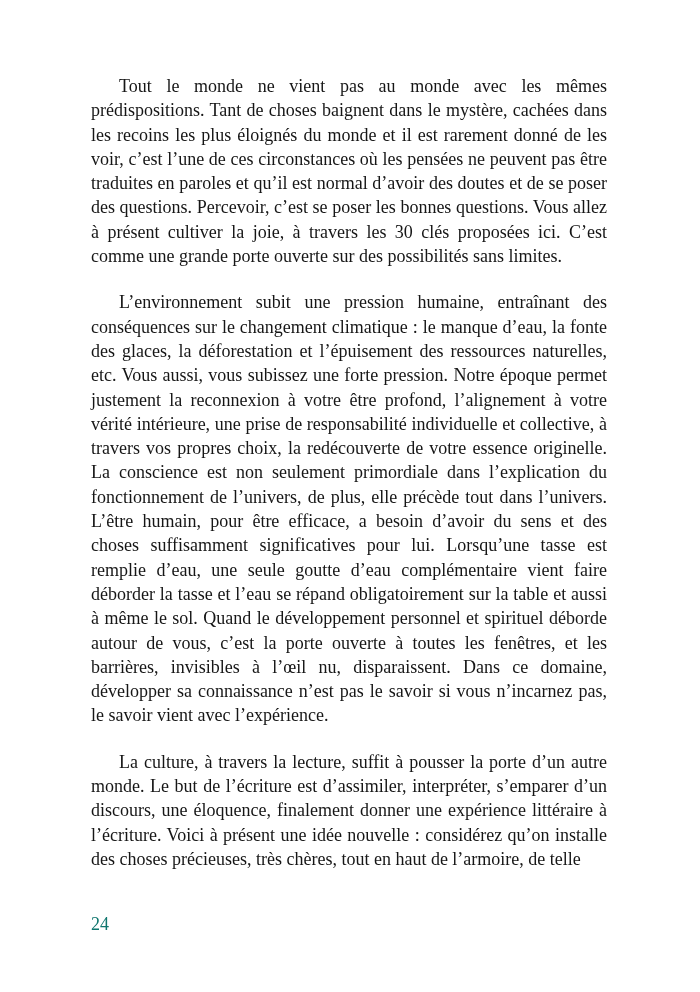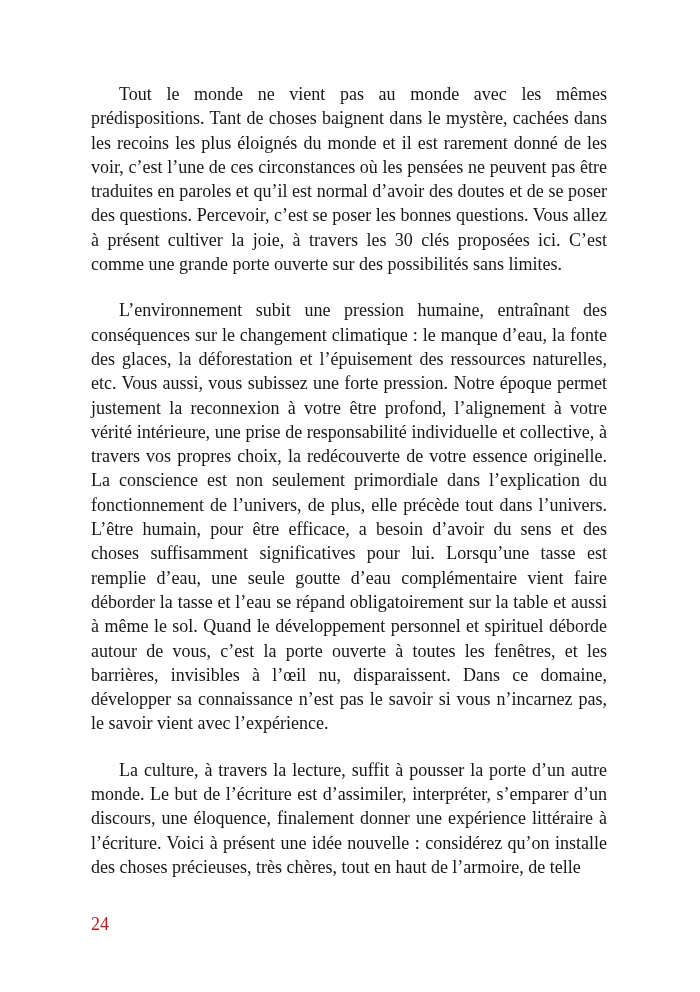"Tout le monde ne vient" .text-block p { margin: 8px 0 22px 0 -> 0 0 22px 0 }
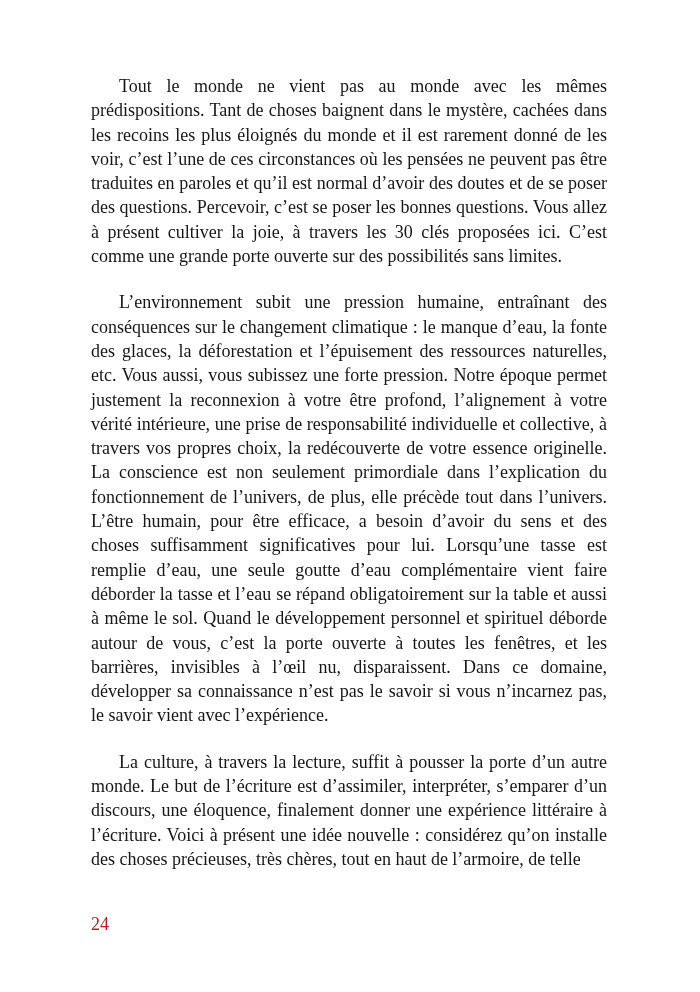"24" .page-number { color: #b91c1c -> #0f766e }
